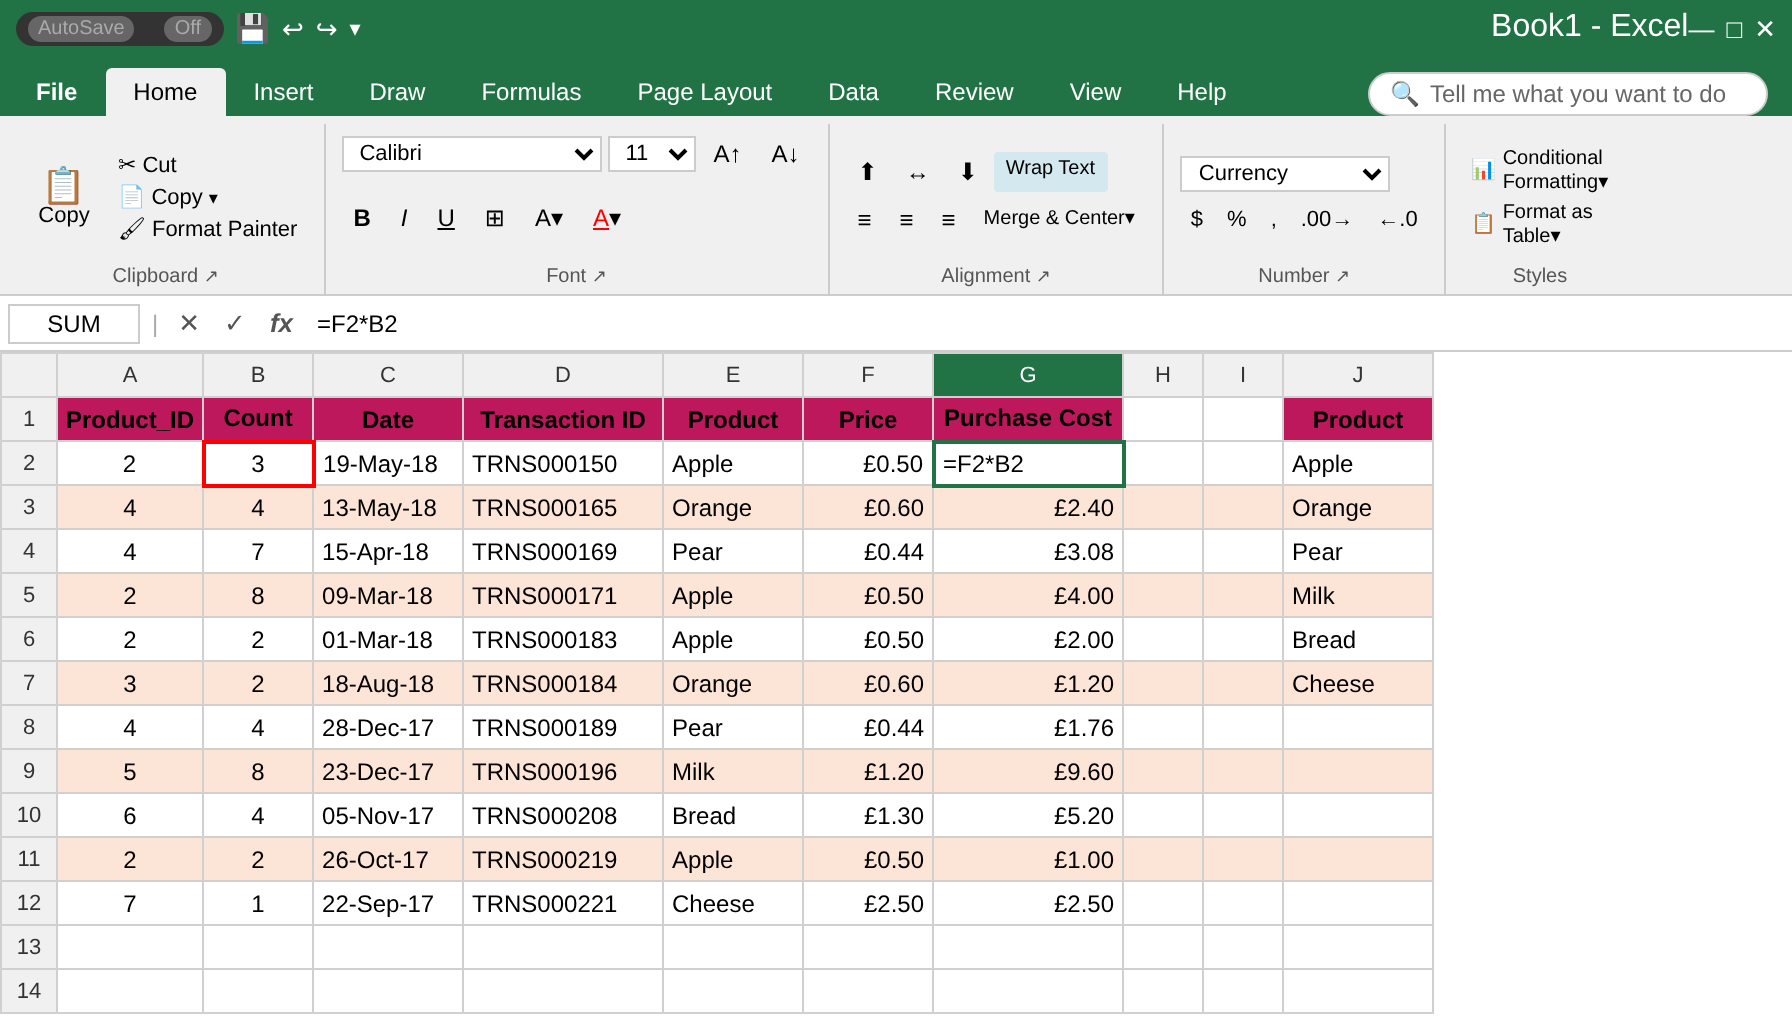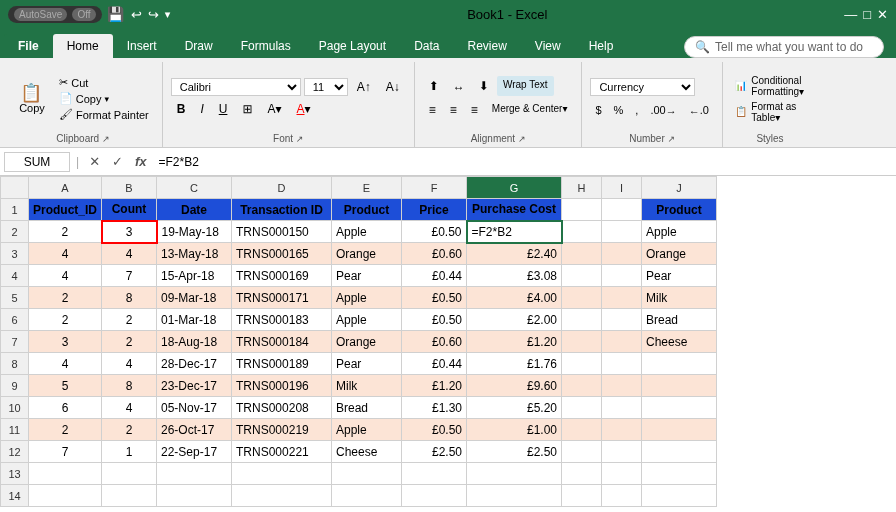"AutoSave" .autosave-toggle { gap: 5px -> 15px }
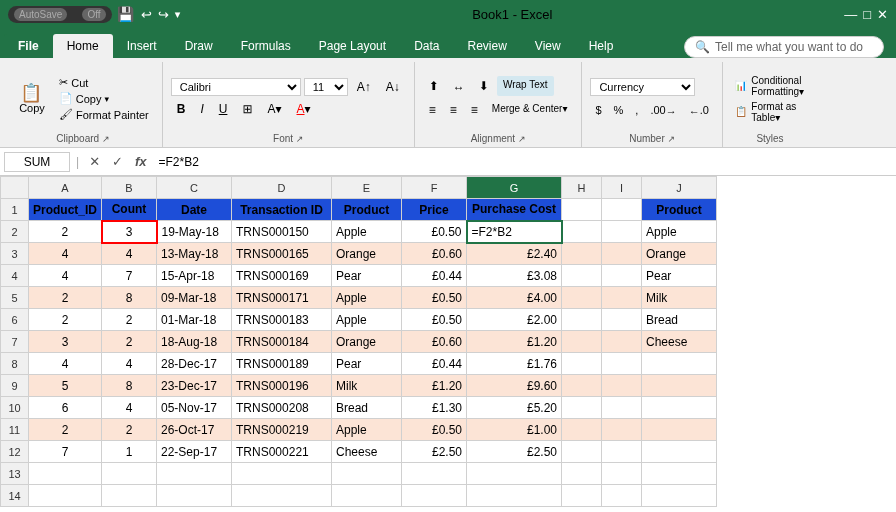"Book1 - Excel" .title-bar-center { color: #000000 -> #ffffff; font-size: 13px -> 16px; text-align: center -> right }
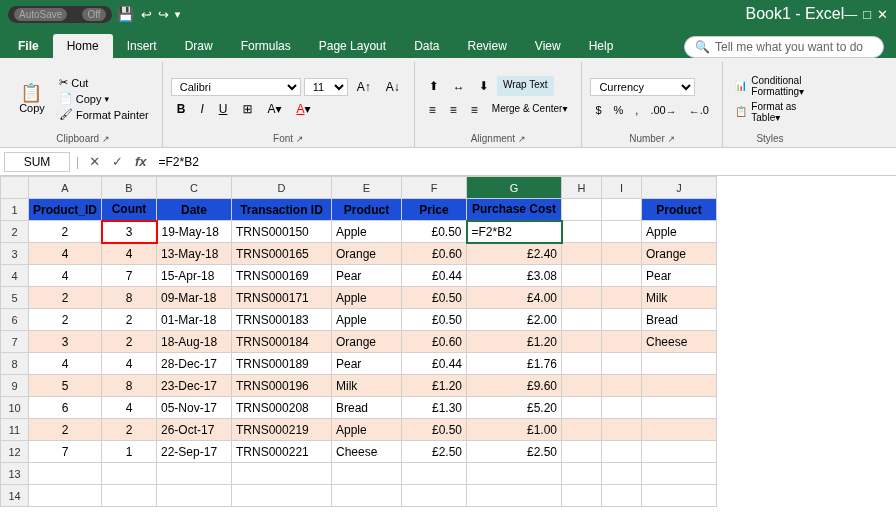"Calibri" .font-row { margin-bottom: 2px -> 12px }
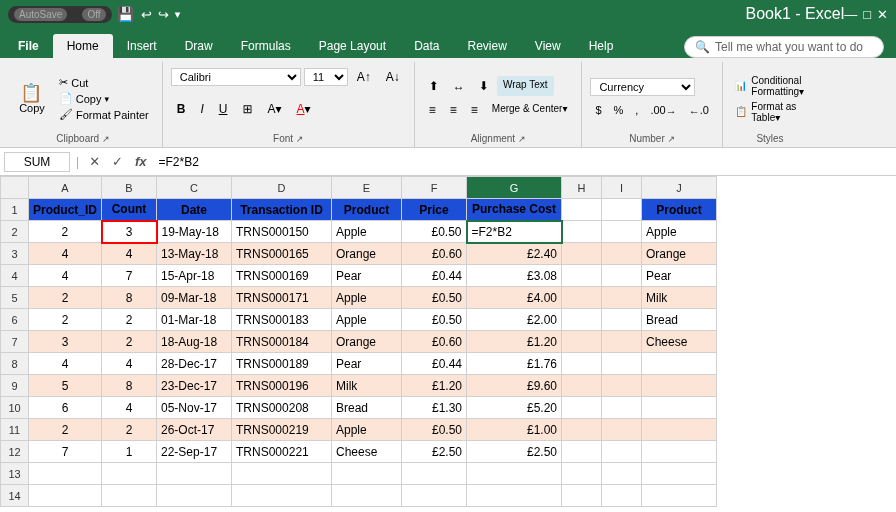"Product_ID" .data-header { background: #1d4ed8 -> #be185d }
